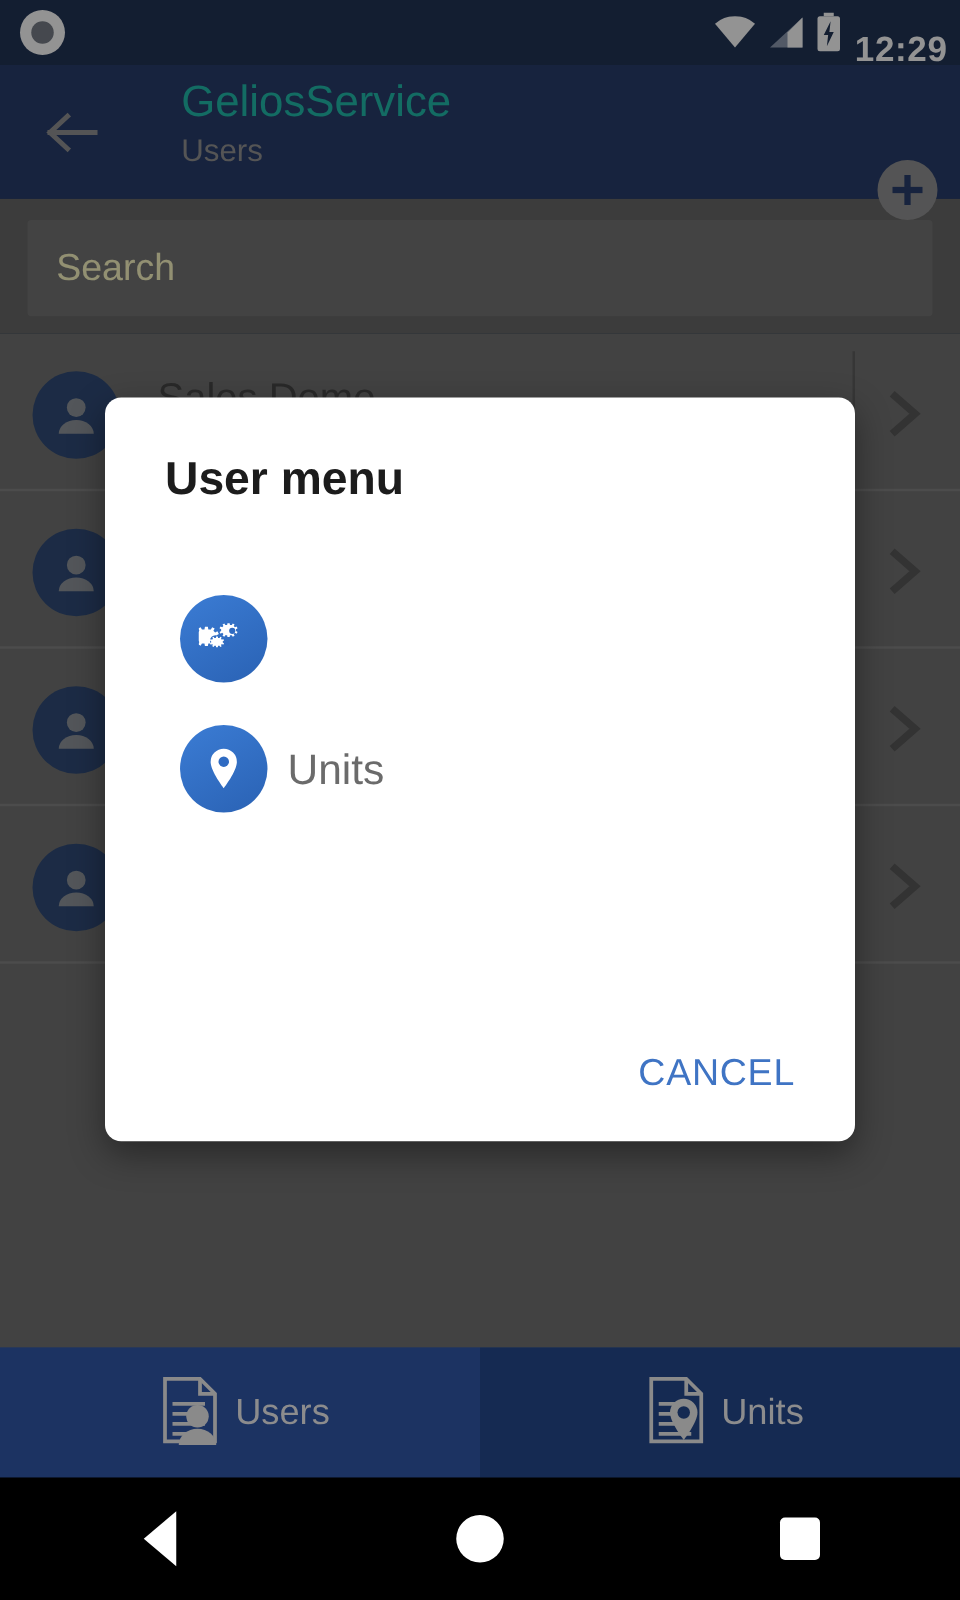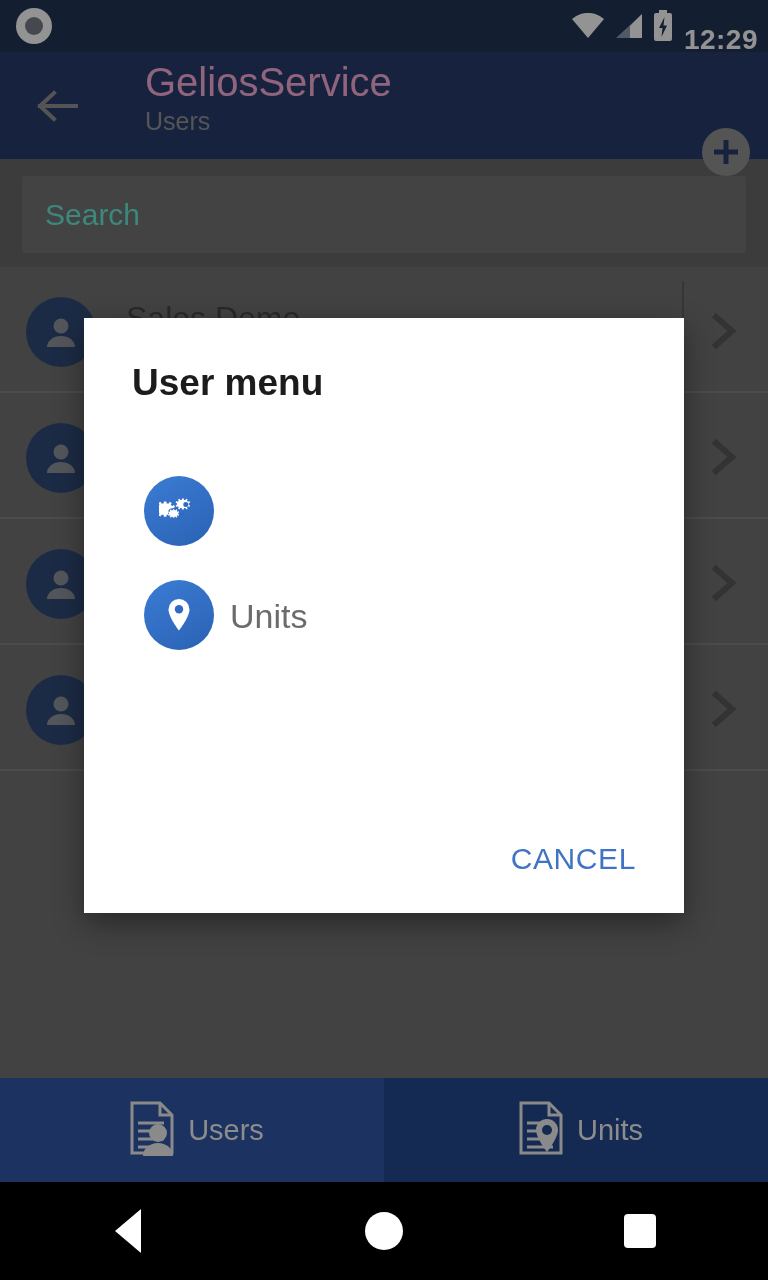"GeliosService" #app-title { color: #f9a8d4 -> #14b8a6; font-size: 40px -> 35px }
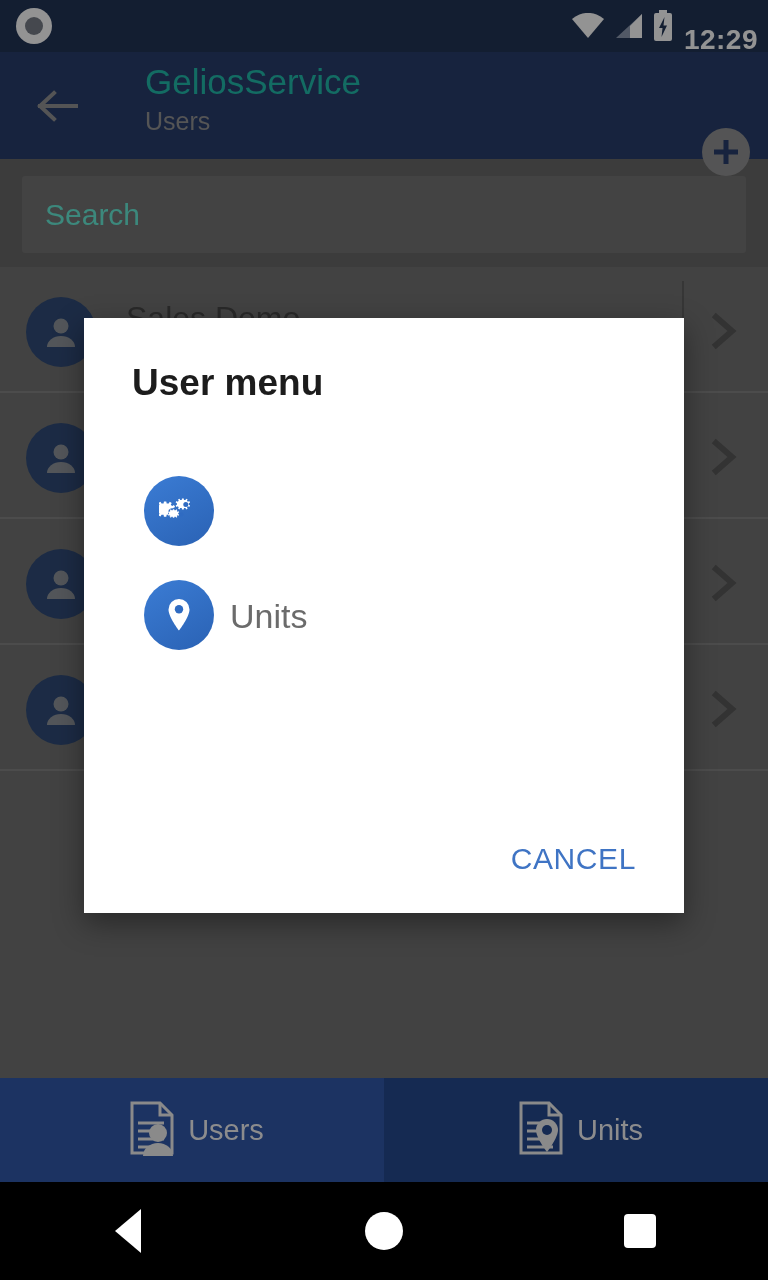"Search" #search-placeholder { color: #5eead4 -> #fef9c3 }
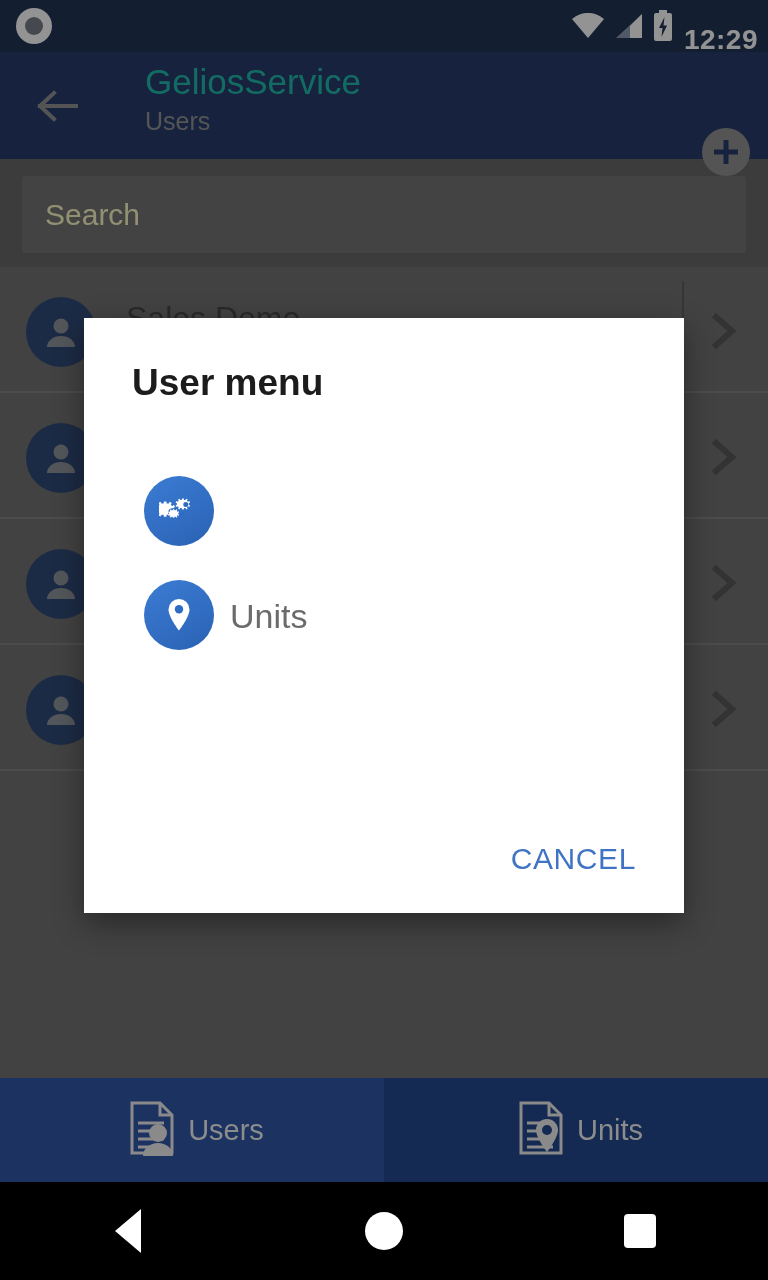"User menu" #dialog { border-radius: 0 -> 13px }
